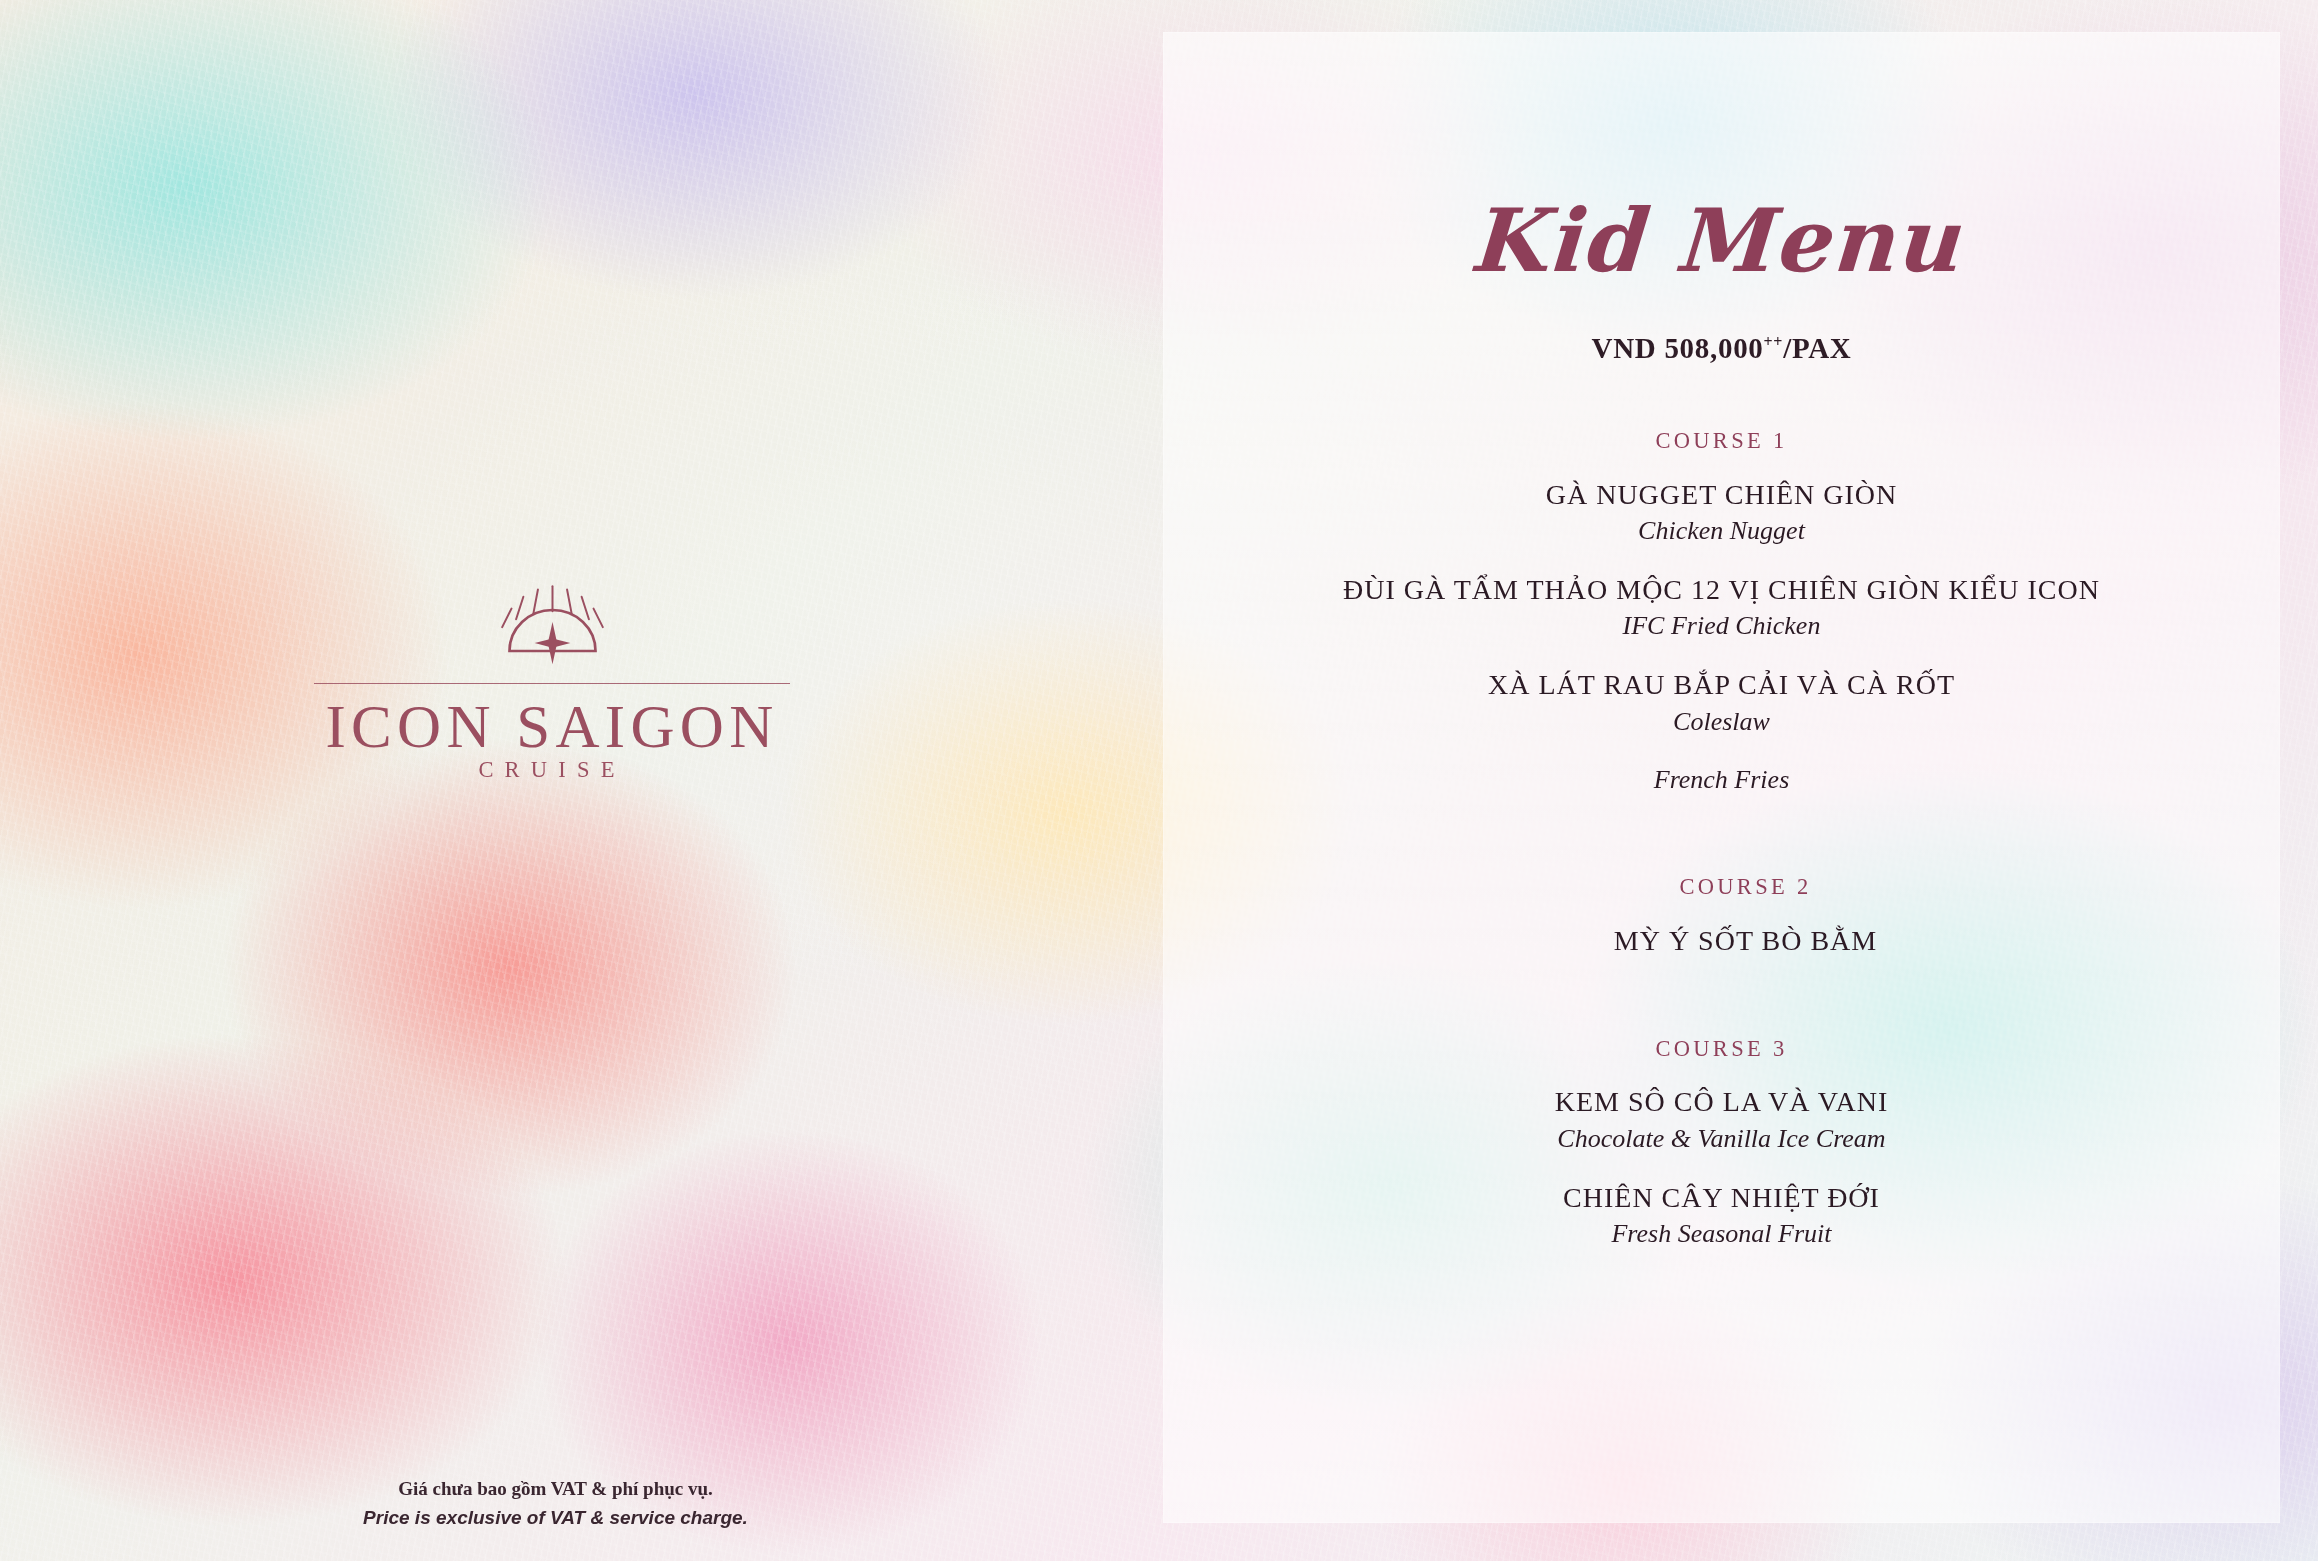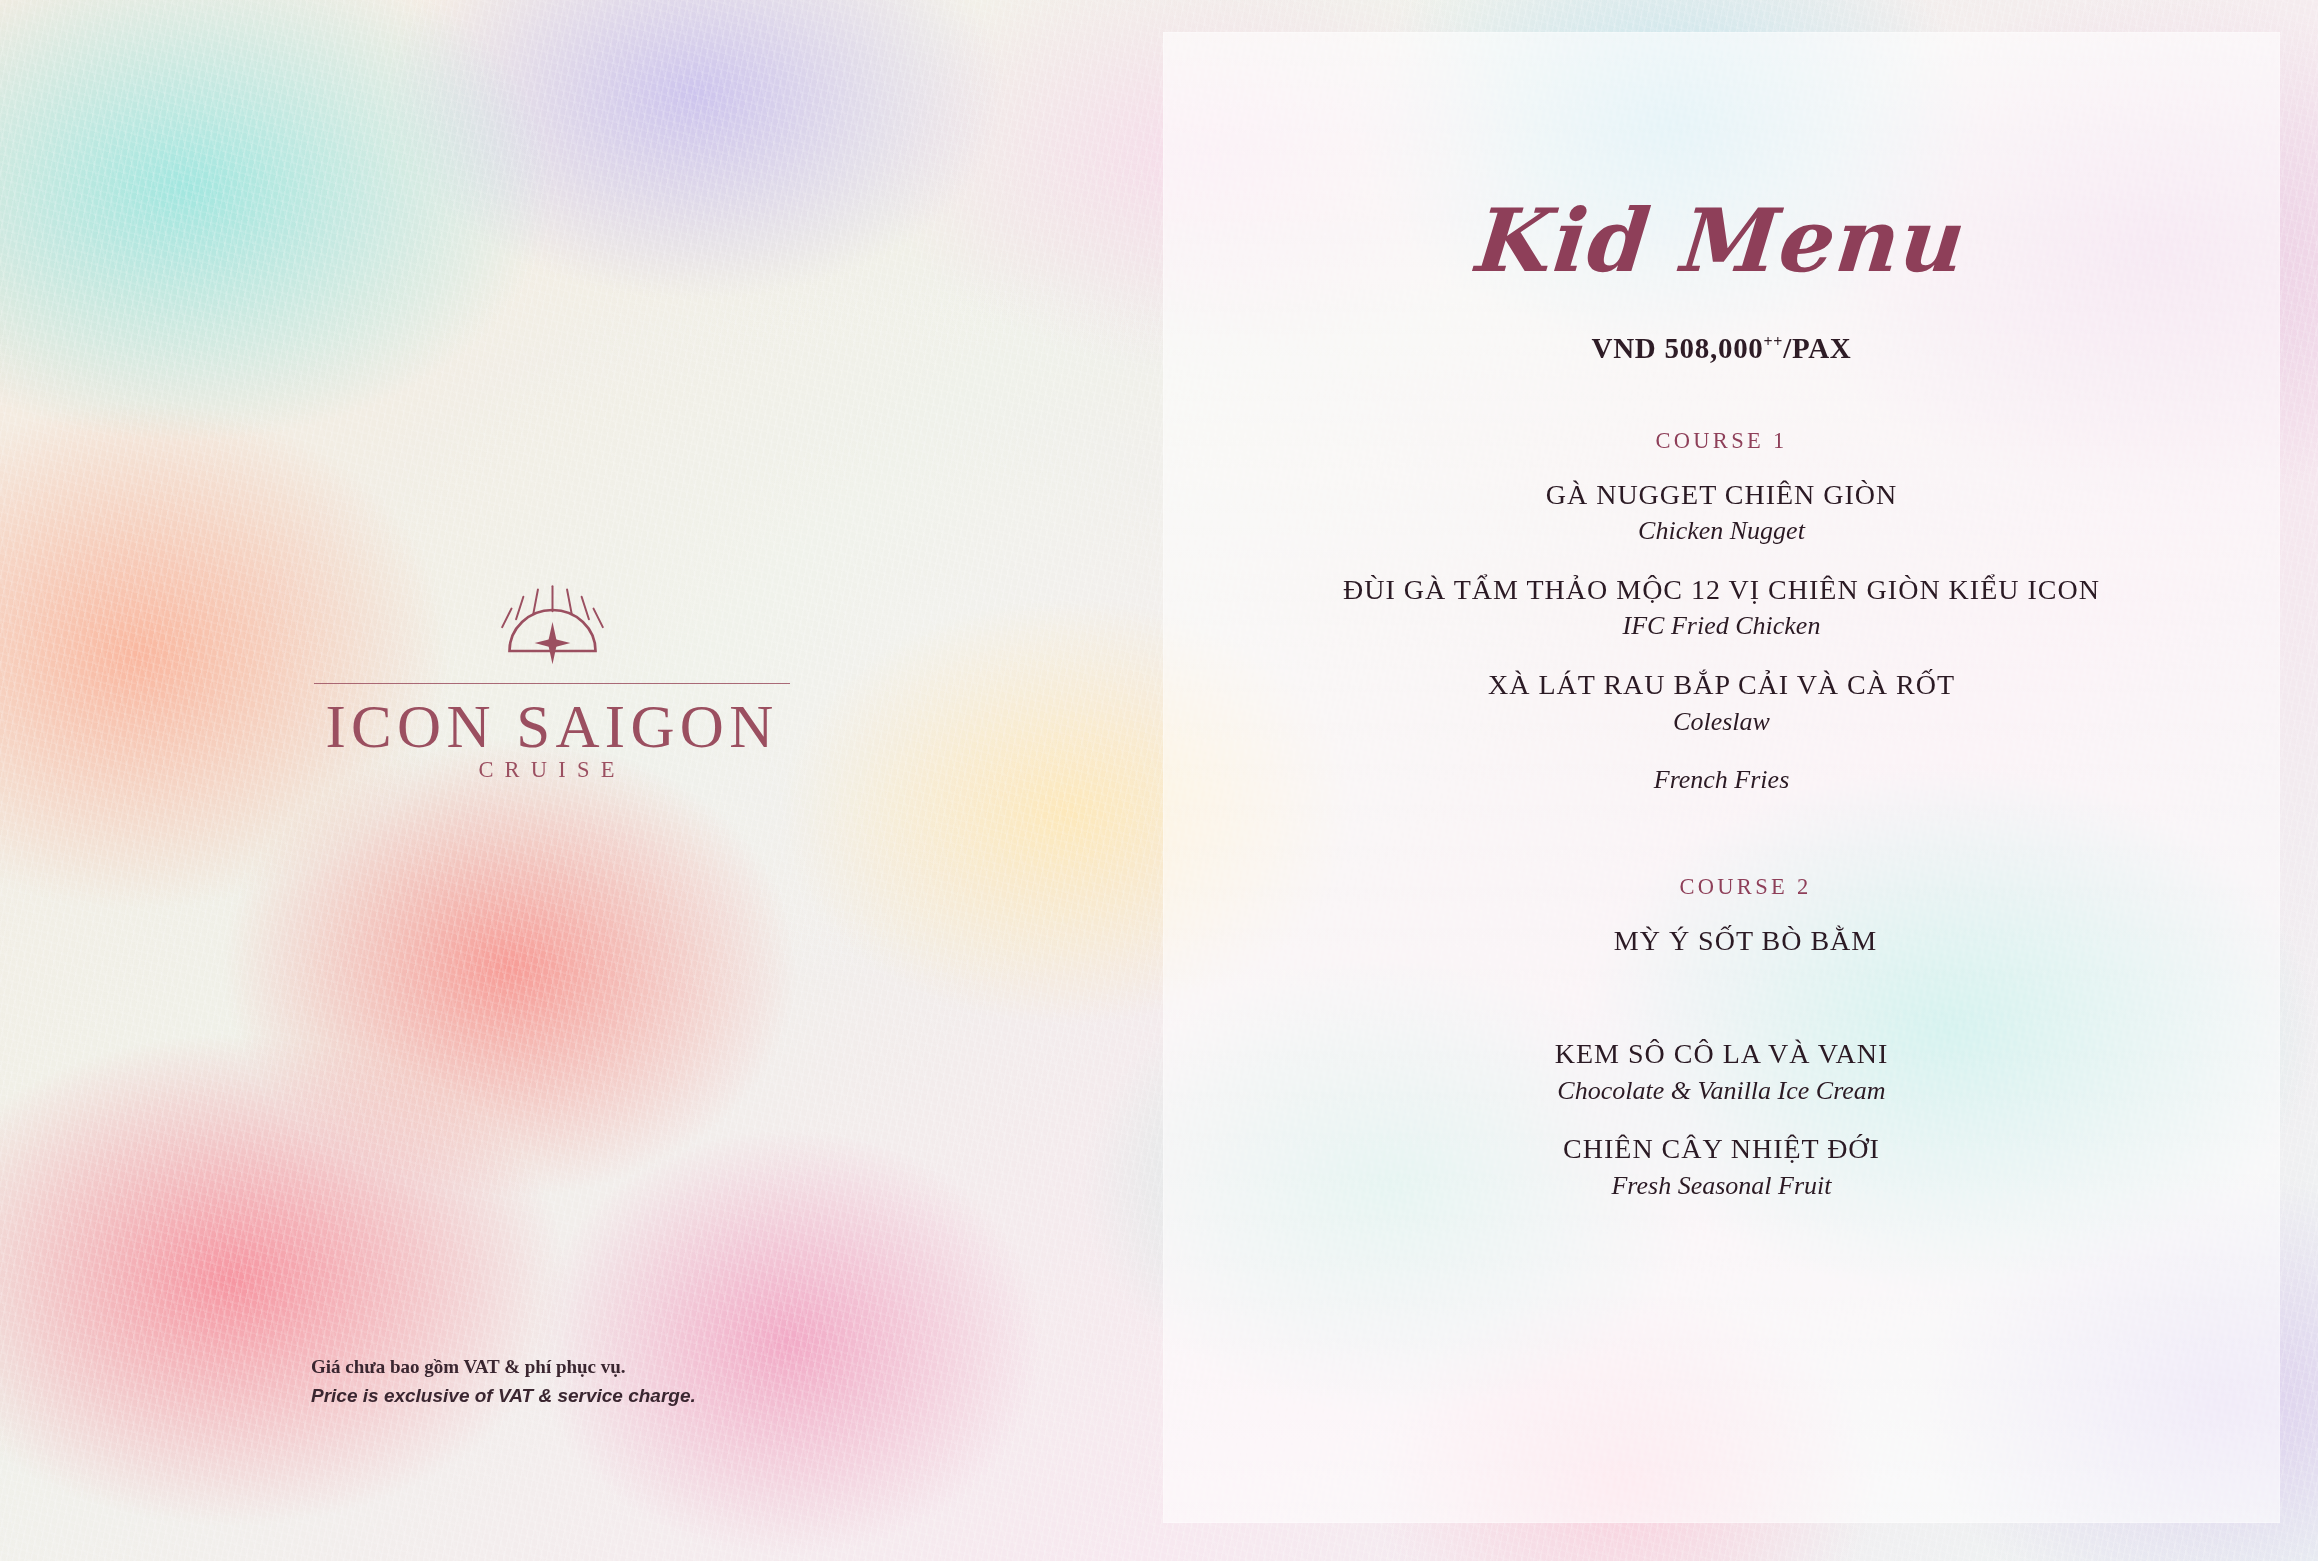"COURSE 3" div.course-label { html: none -> <div>COURSE 3</div> }
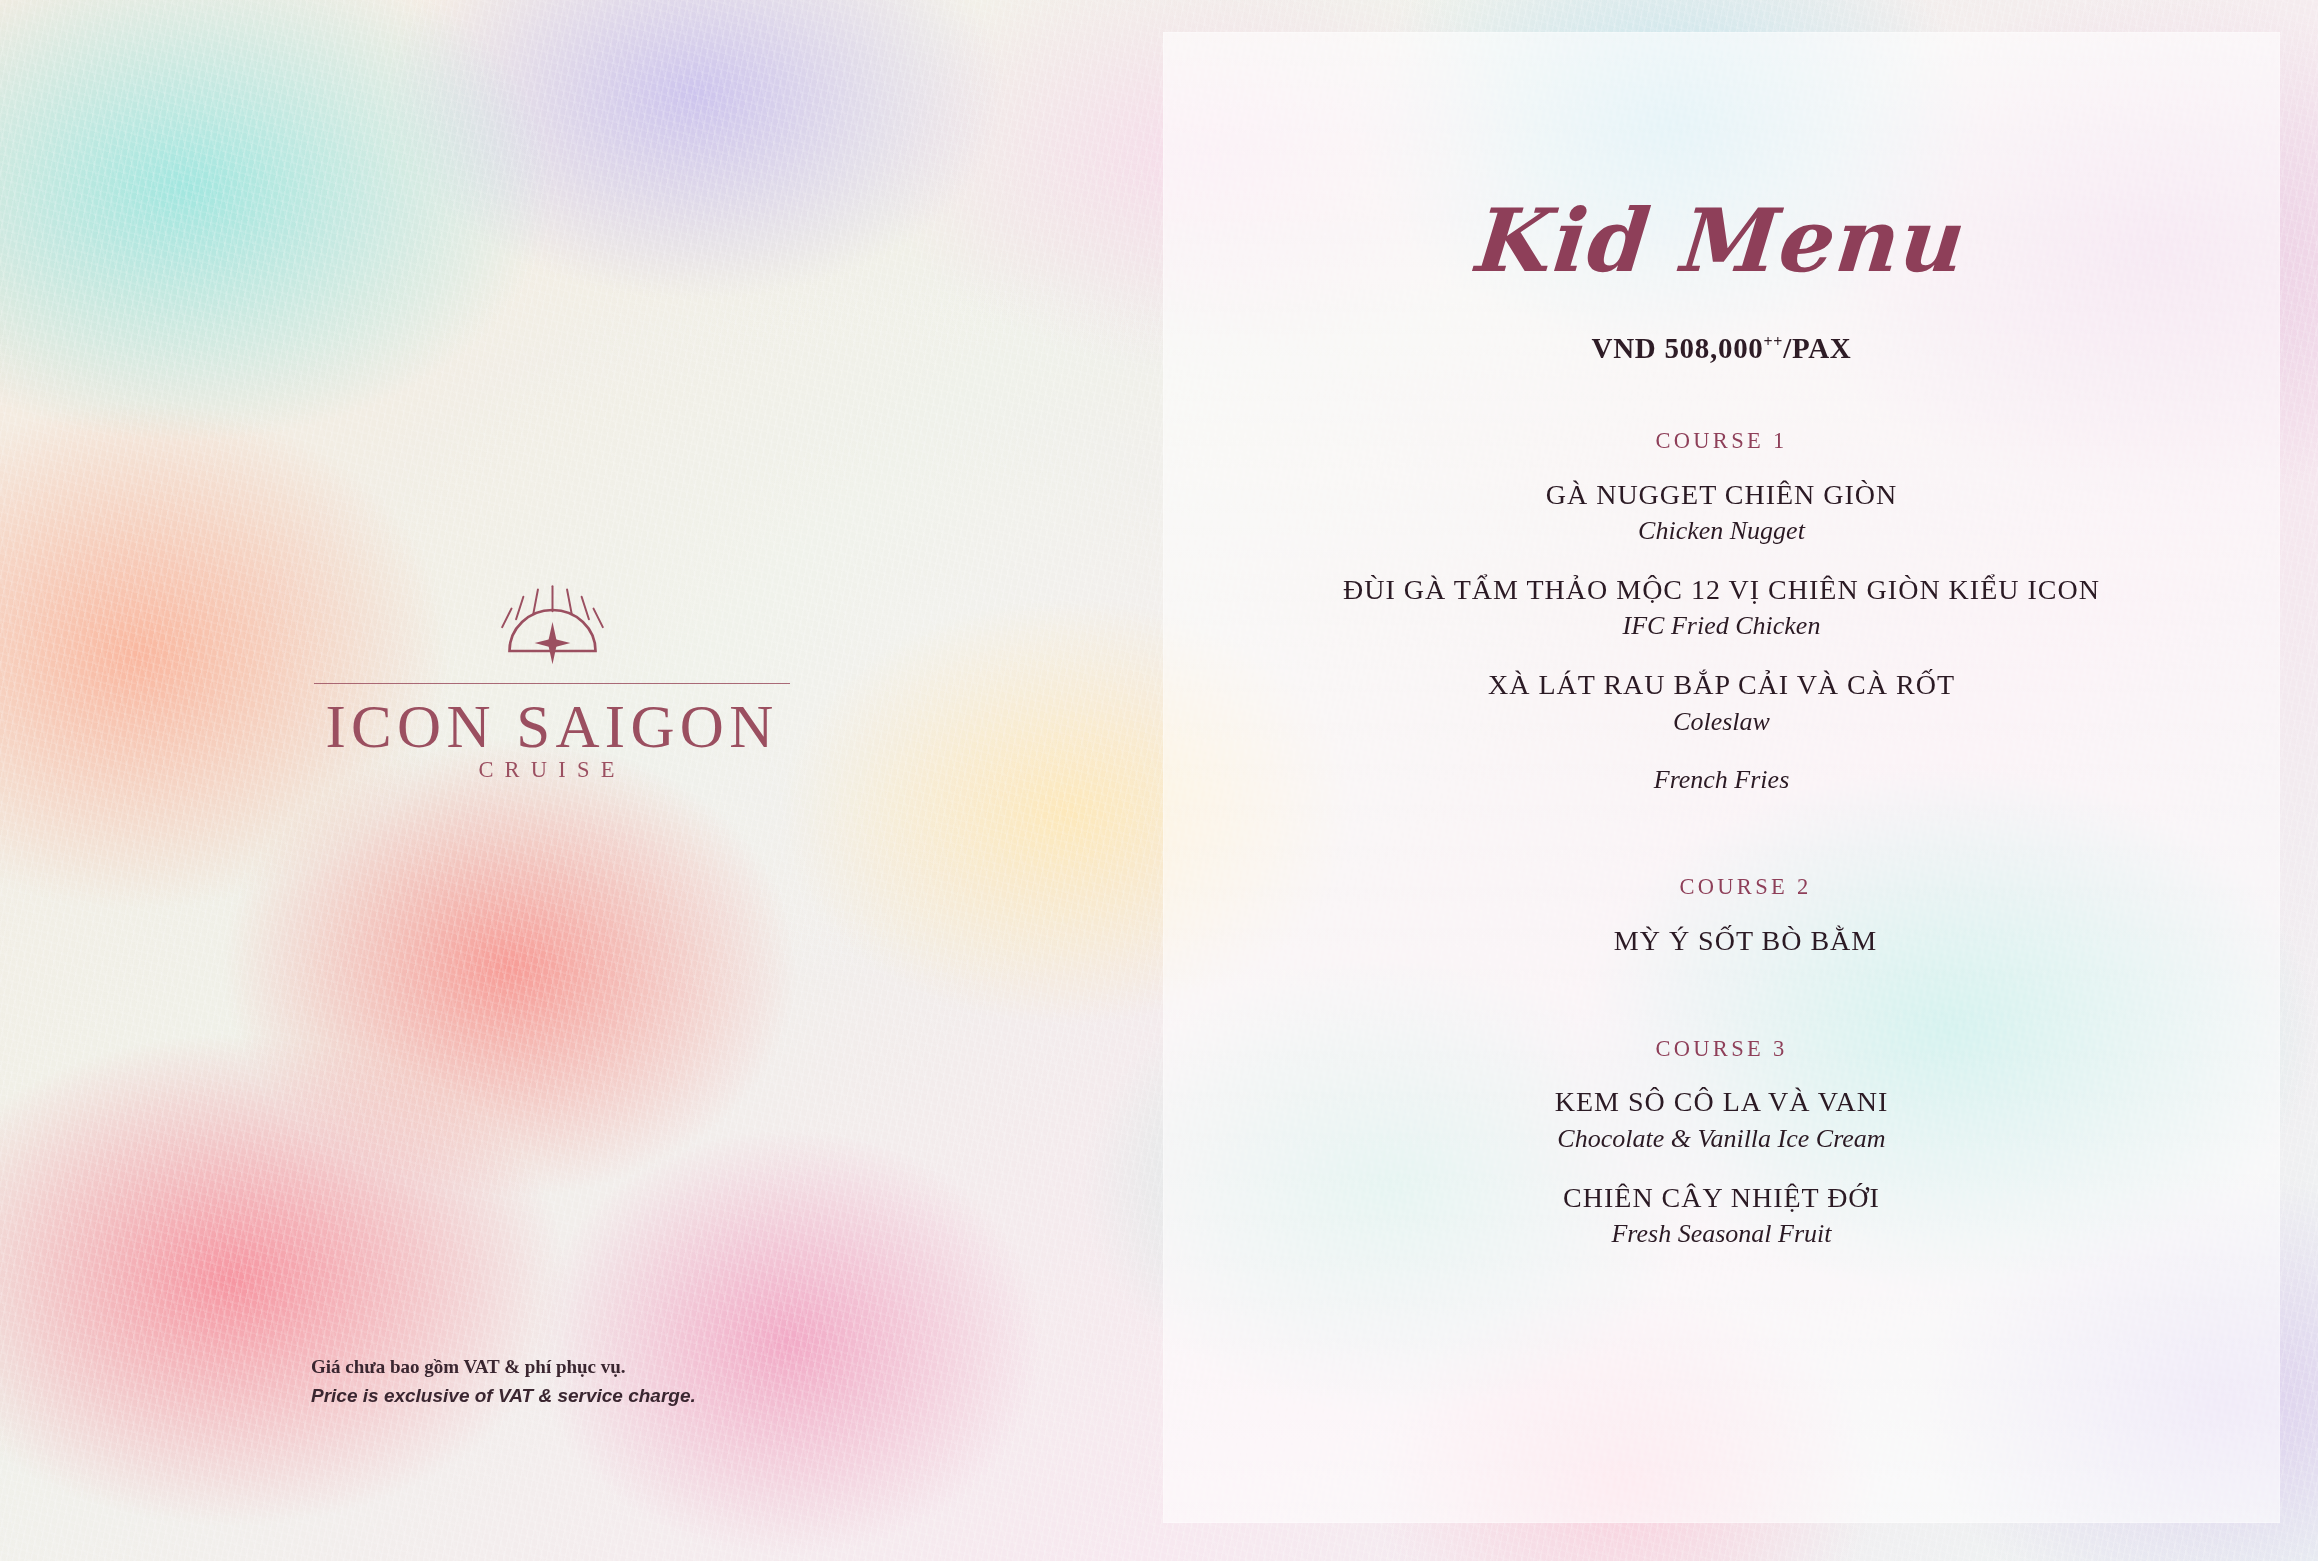"Giá chưa bao gồm VAT" .footnote { text-align: left -> center; top: 1353px -> 1475px }
